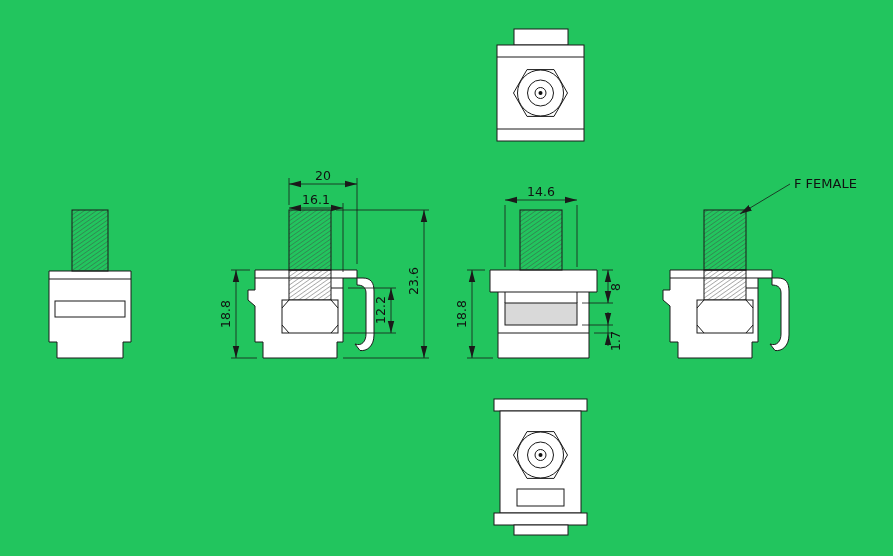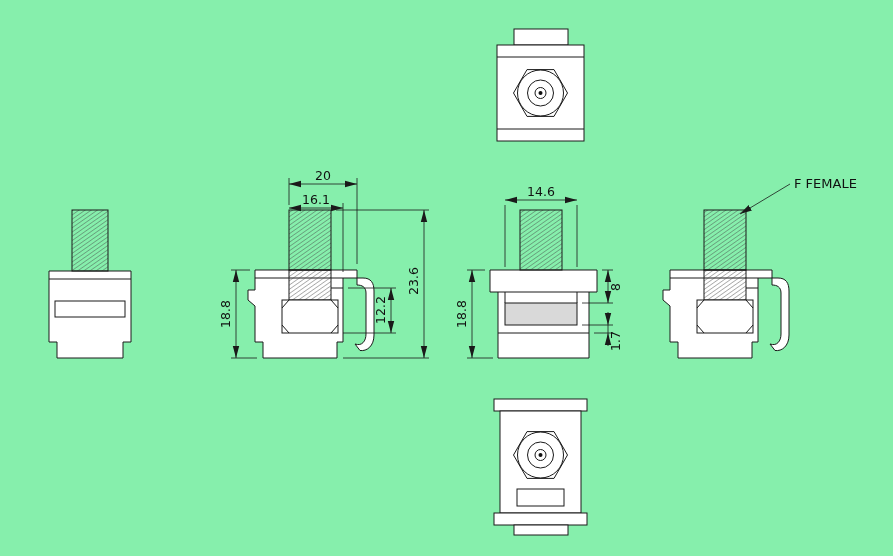"20" #stage { background: #86efac -> #22c55e }
